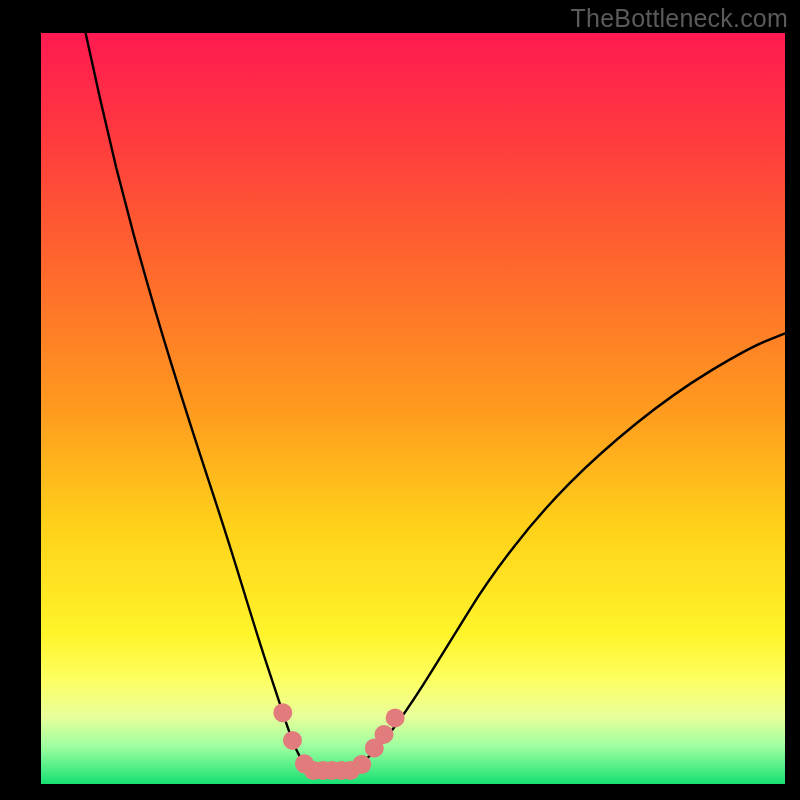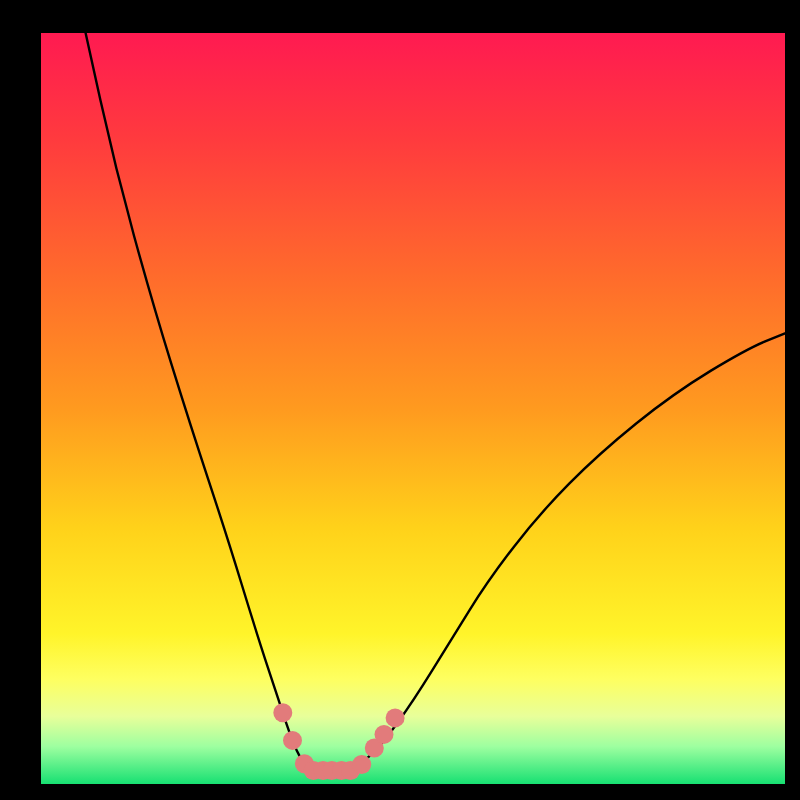"TheBottleneck.com" div.watermark { html: none -> <div>TheBottleneck.com</div> }
